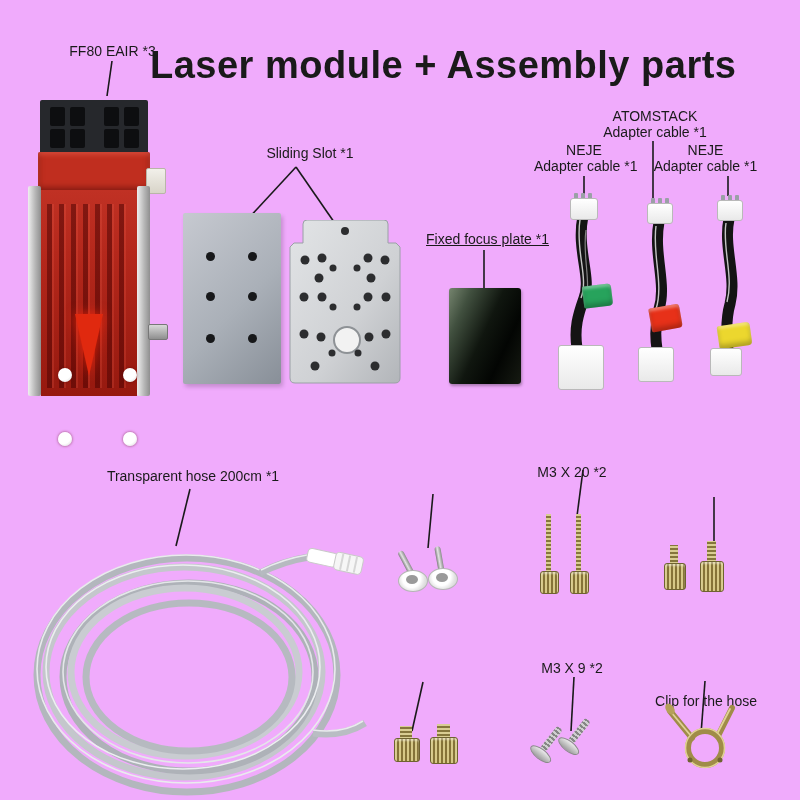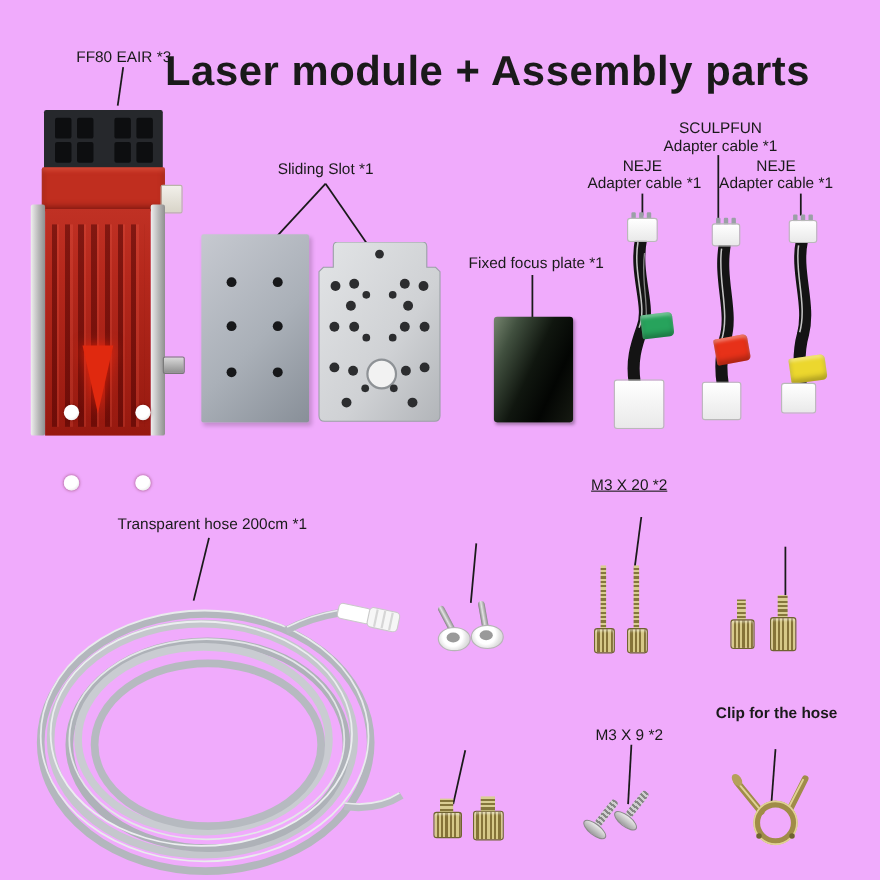"SCULPFUN" span { text: SCULPFUN -> ATOMSTACK }
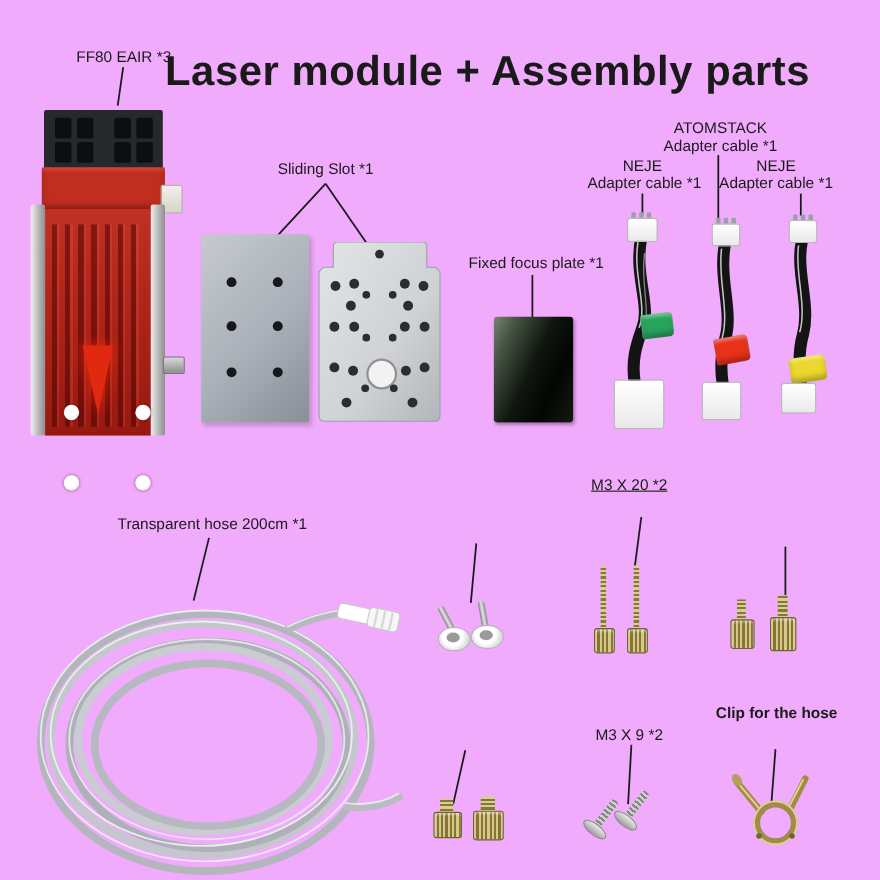"Sliding Slot *1" div.abs { left: 236px -> 250px }
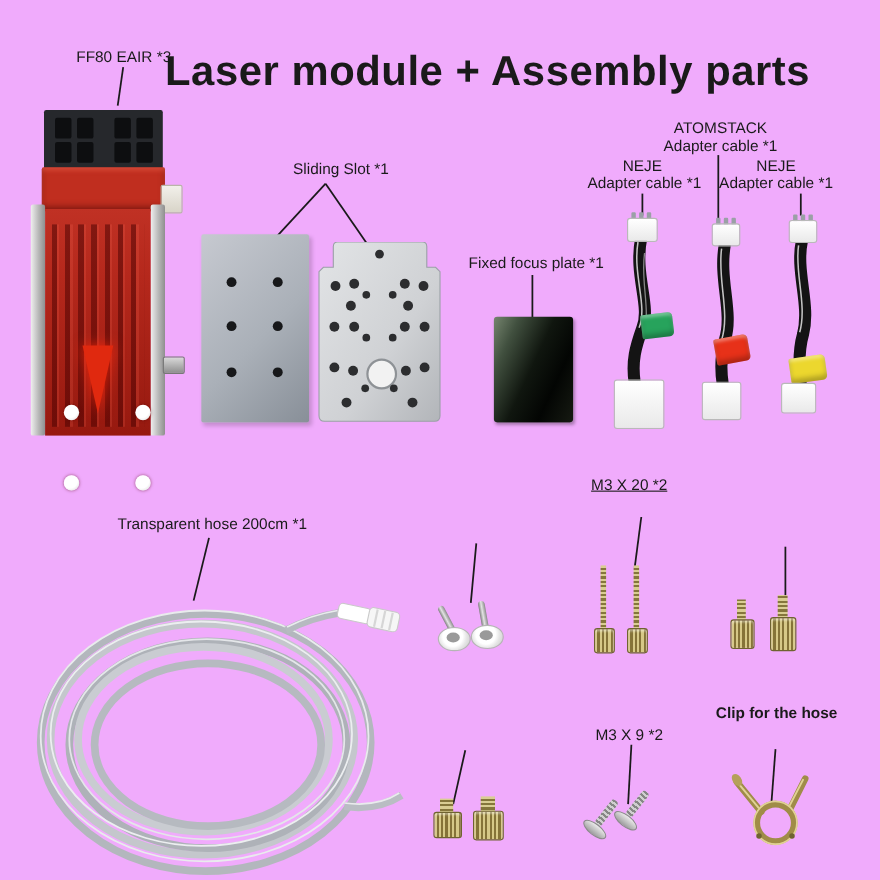"Fixed focus plate *1" div.abs { text-decoration: none -> underline }
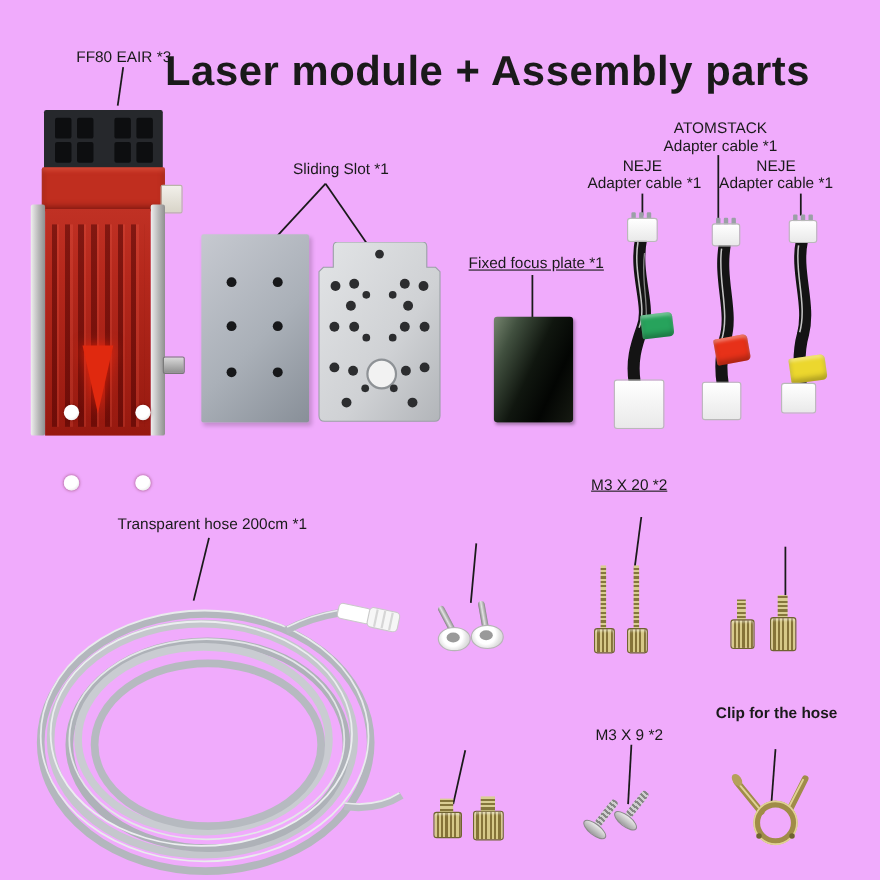"M3 X 20 *2" div.abs { text-decoration: underline -> none; top: 433px -> 465px }
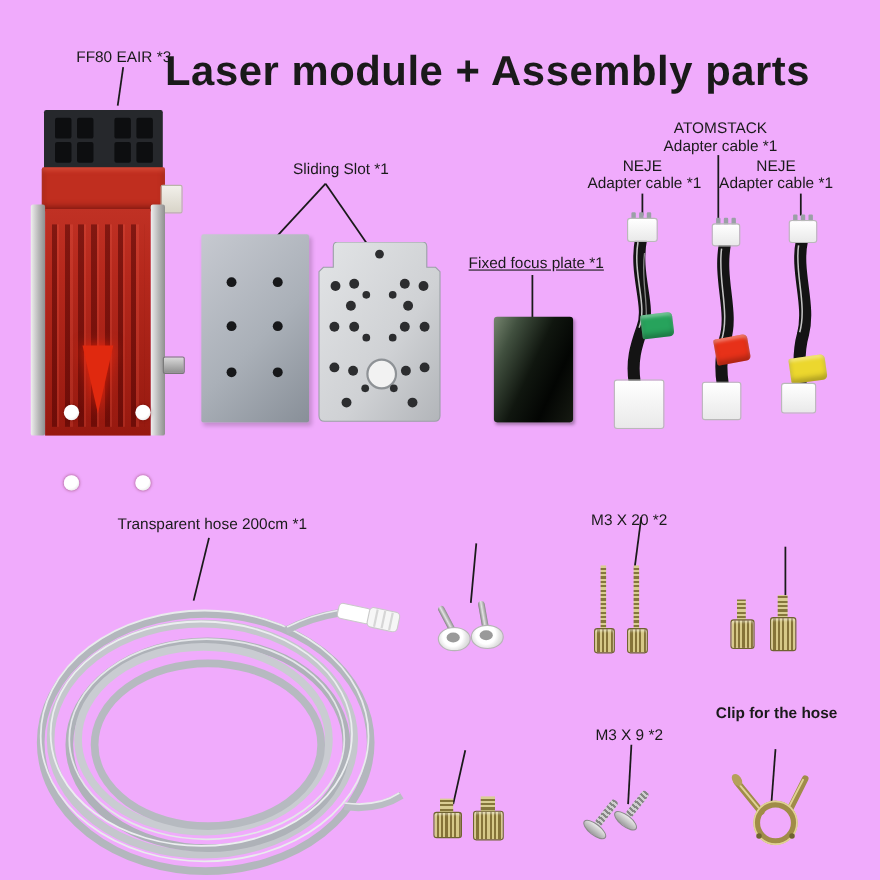"Clip for the hose" div.abs { font-weight: bold -> none; top: 641px -> 694px }
